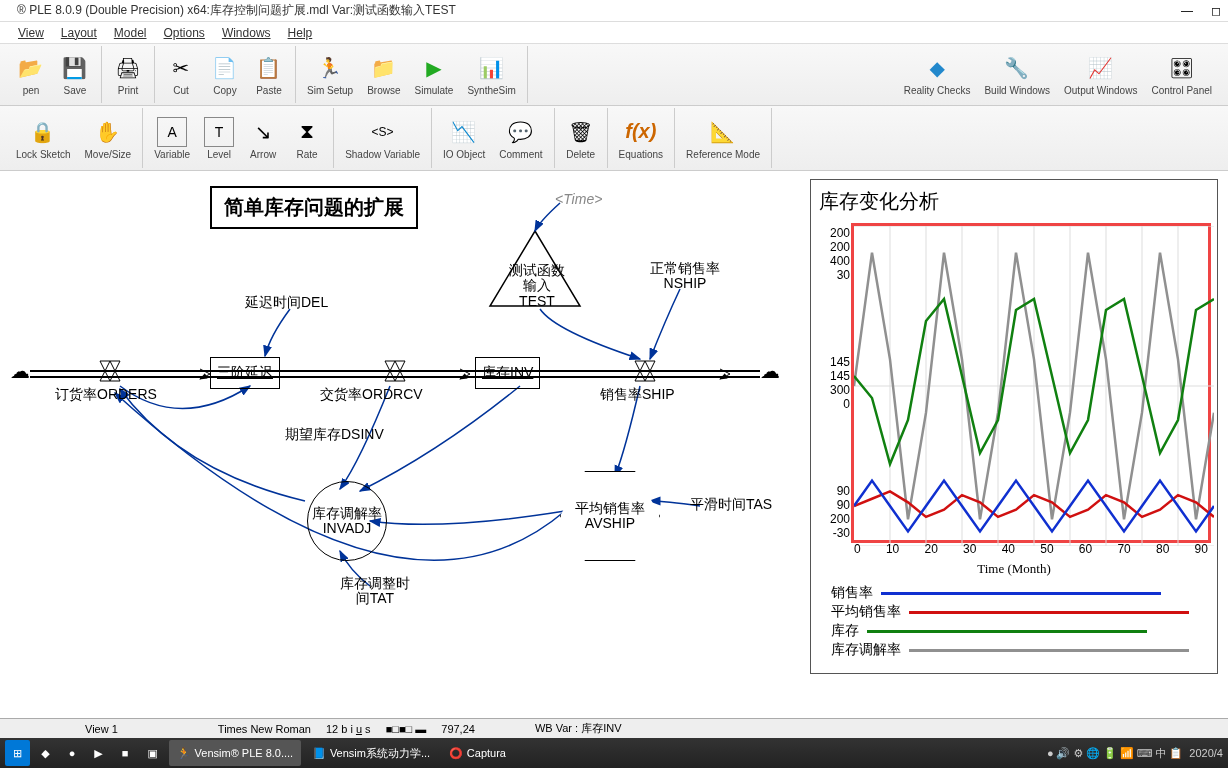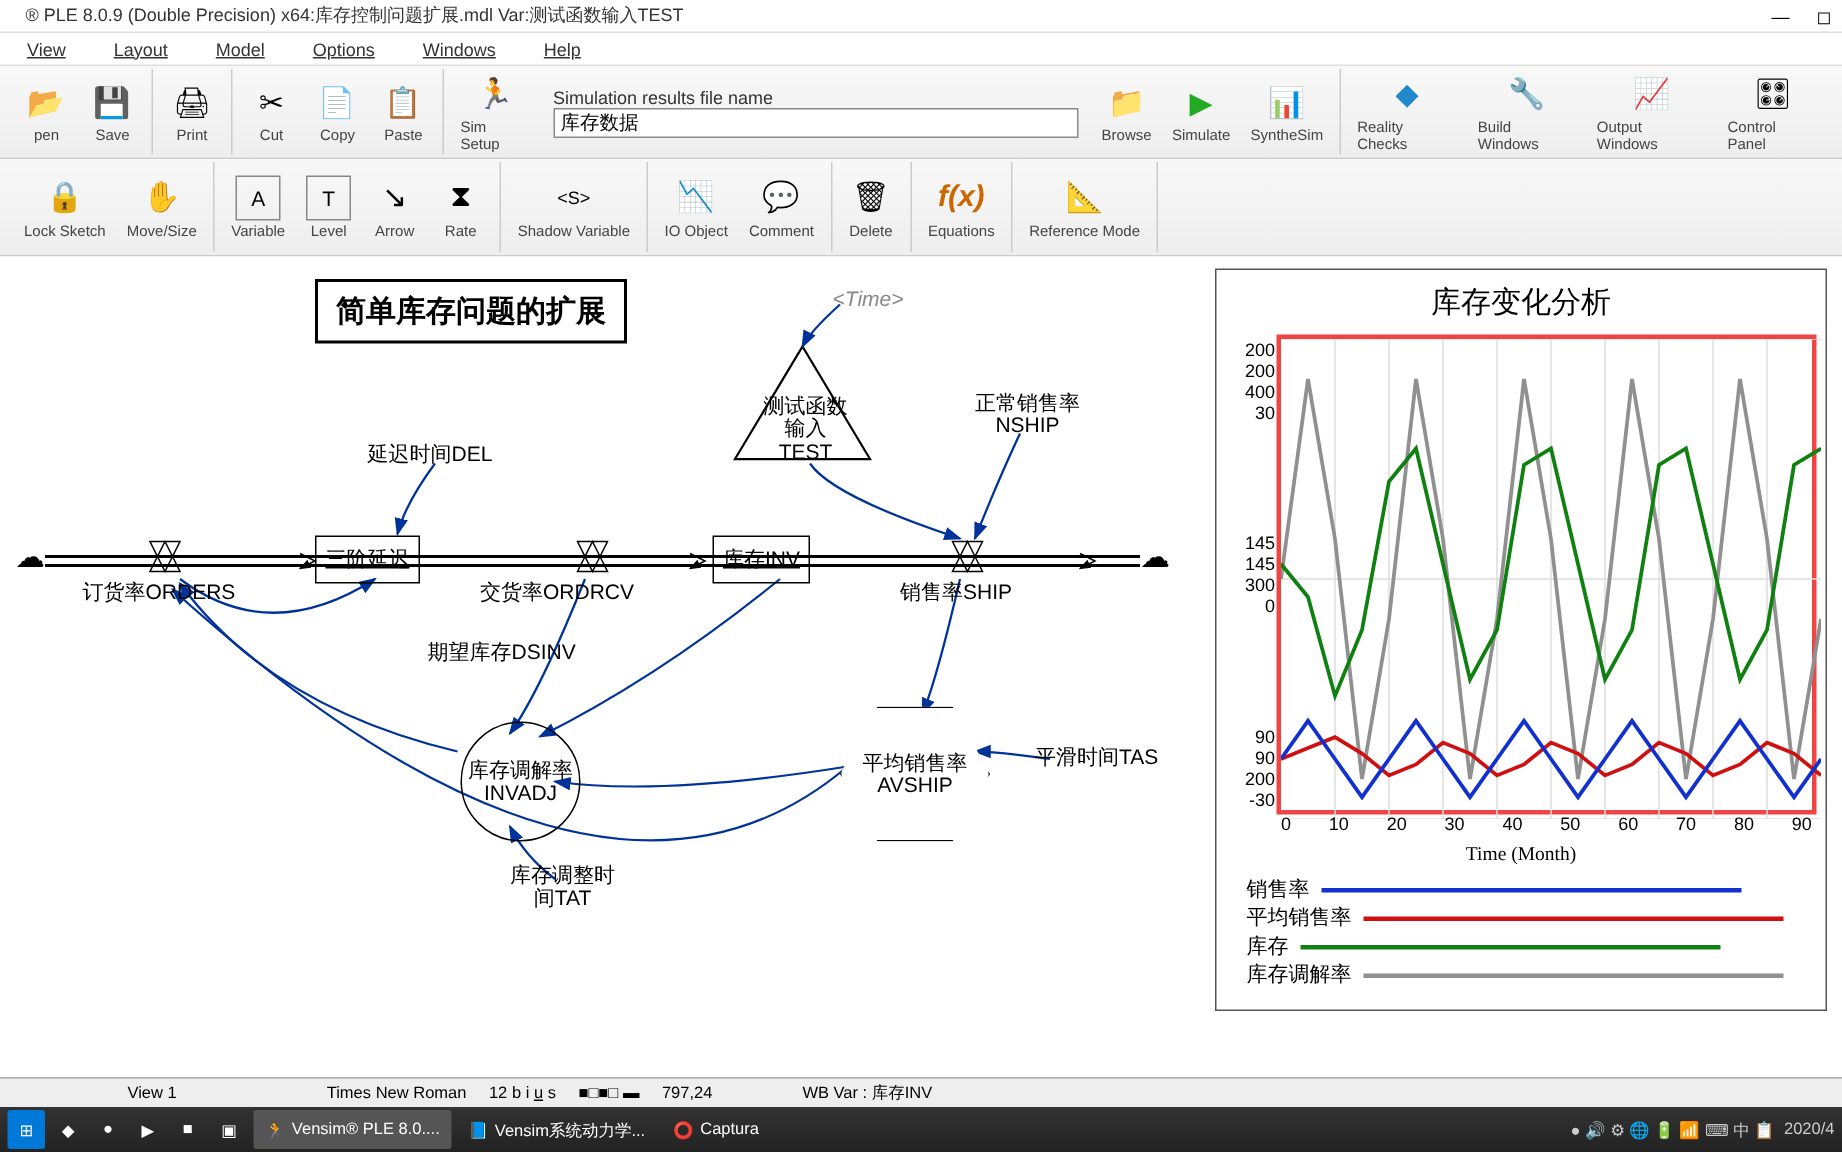"View" .menubar { gap: 16px -> 1px }
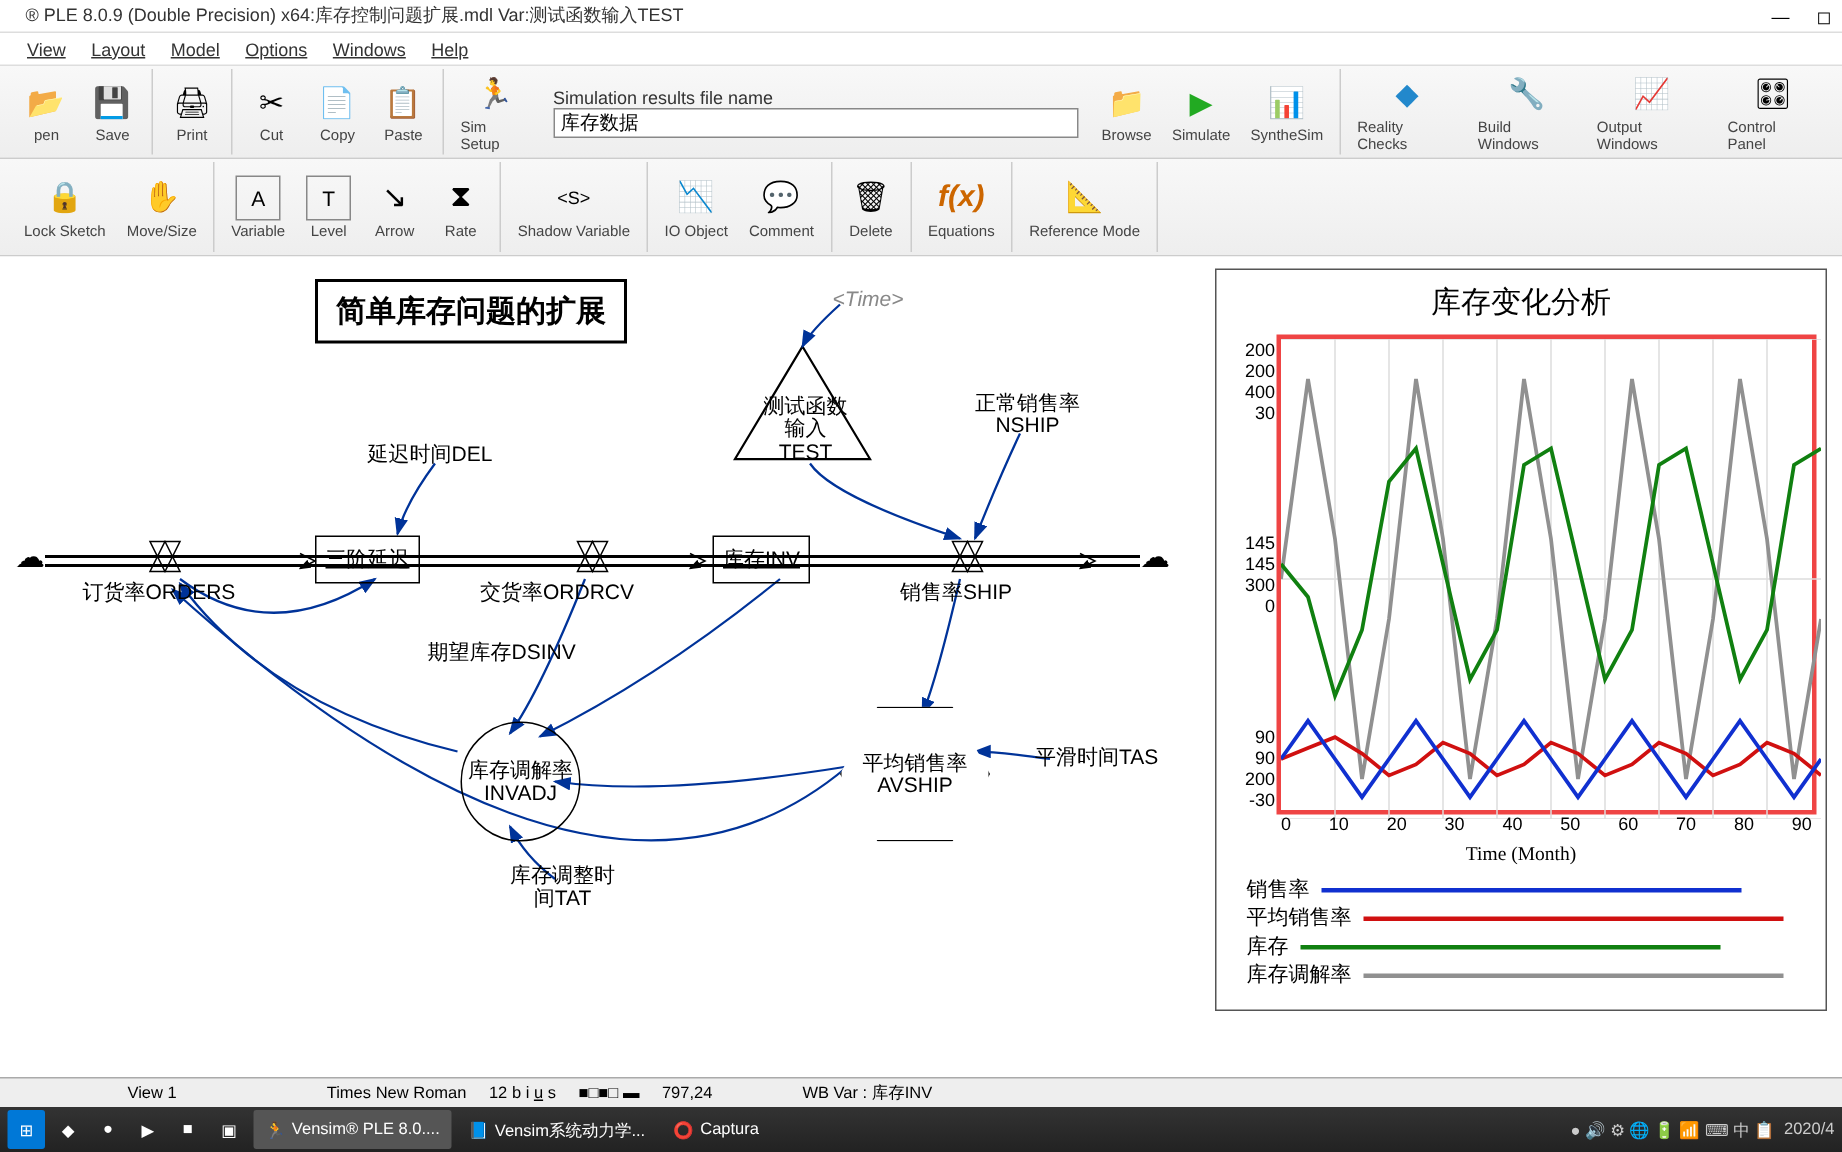"Simulation results file name" div.sim-section { html: <div> <span>Simulation results file name</span> <input> </div> -> none }
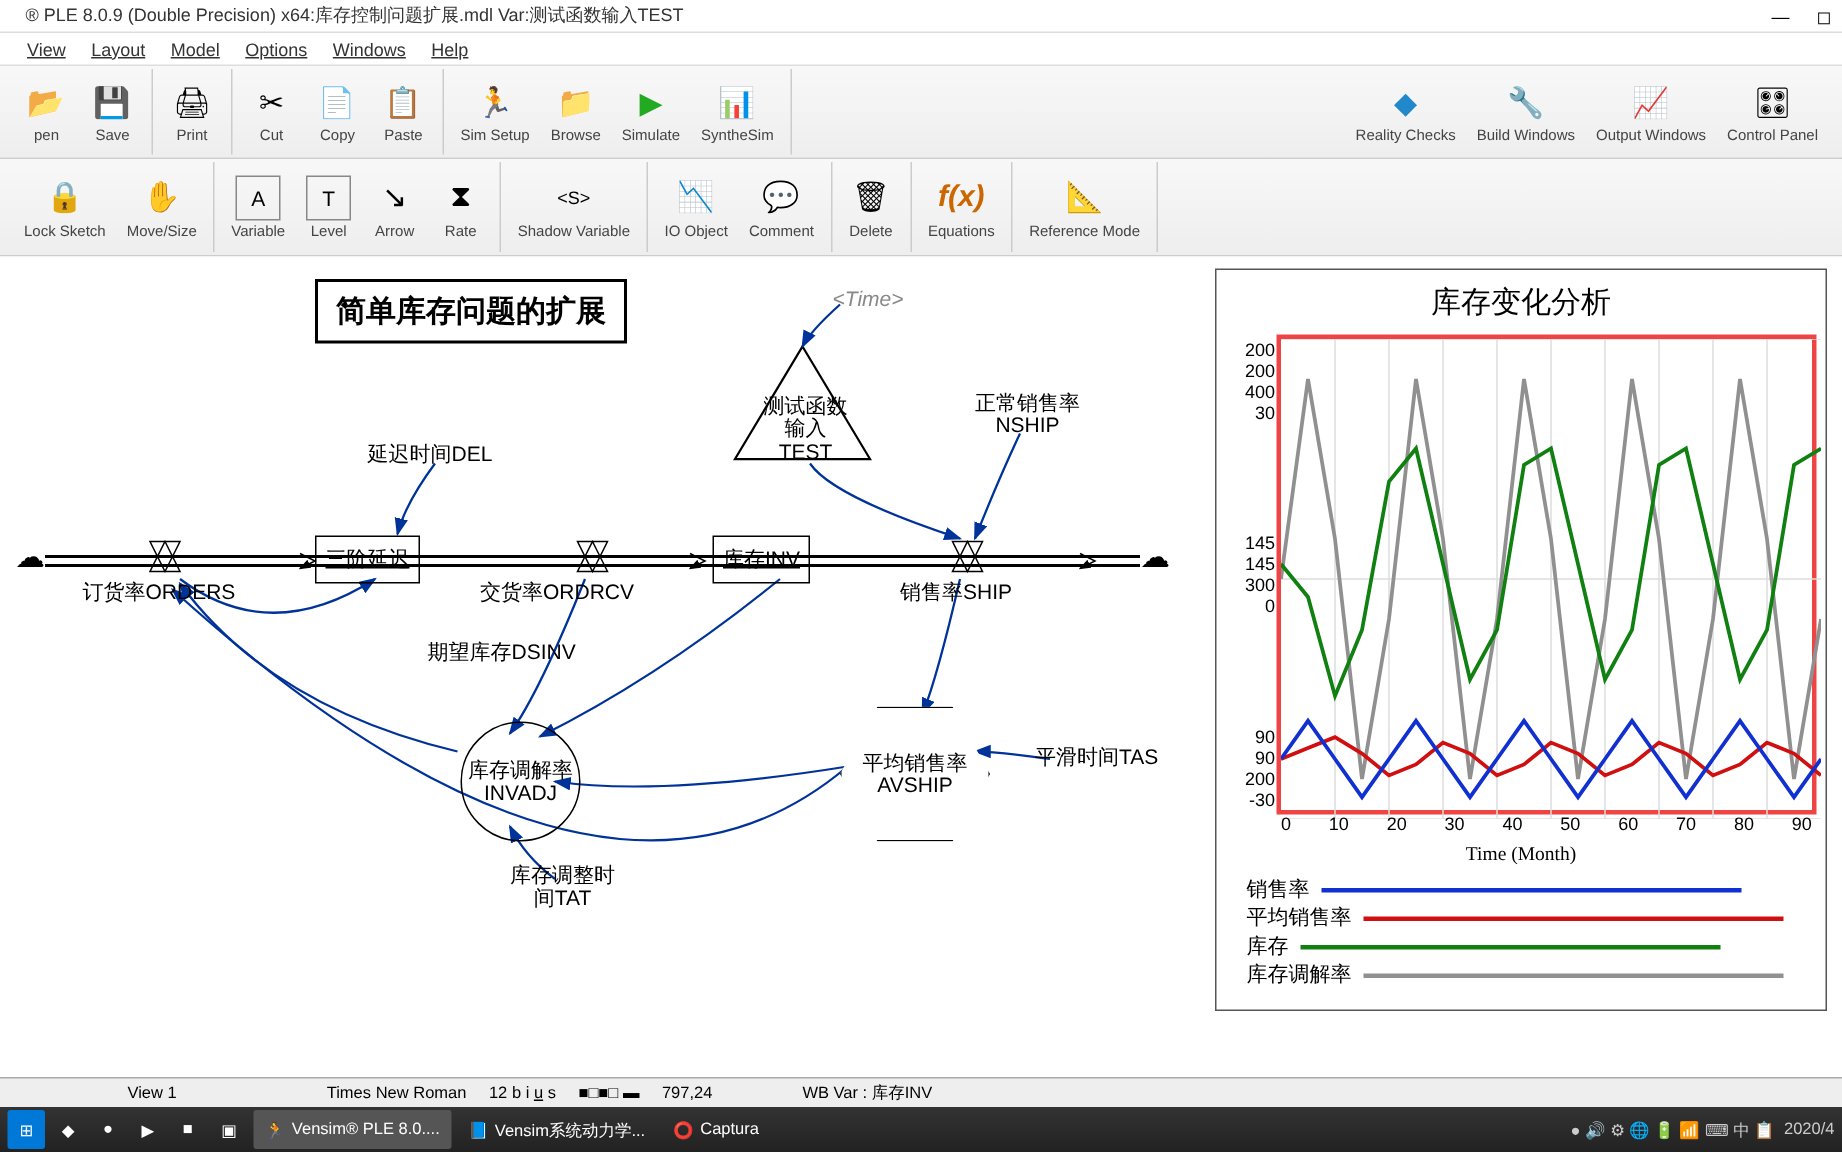"库存变化分析" .chart-title { text-align: center -> none }
